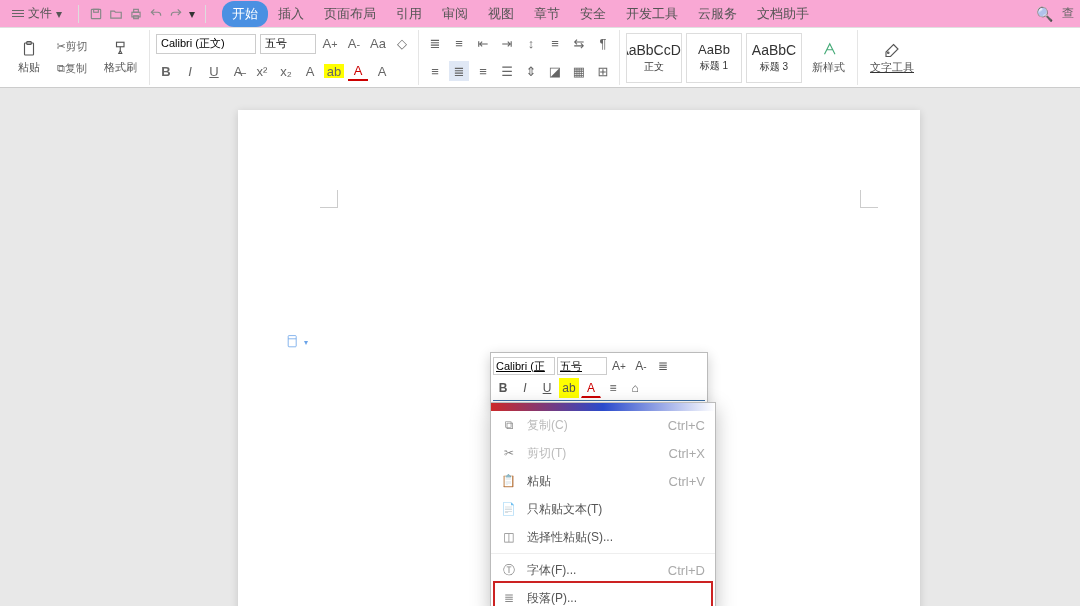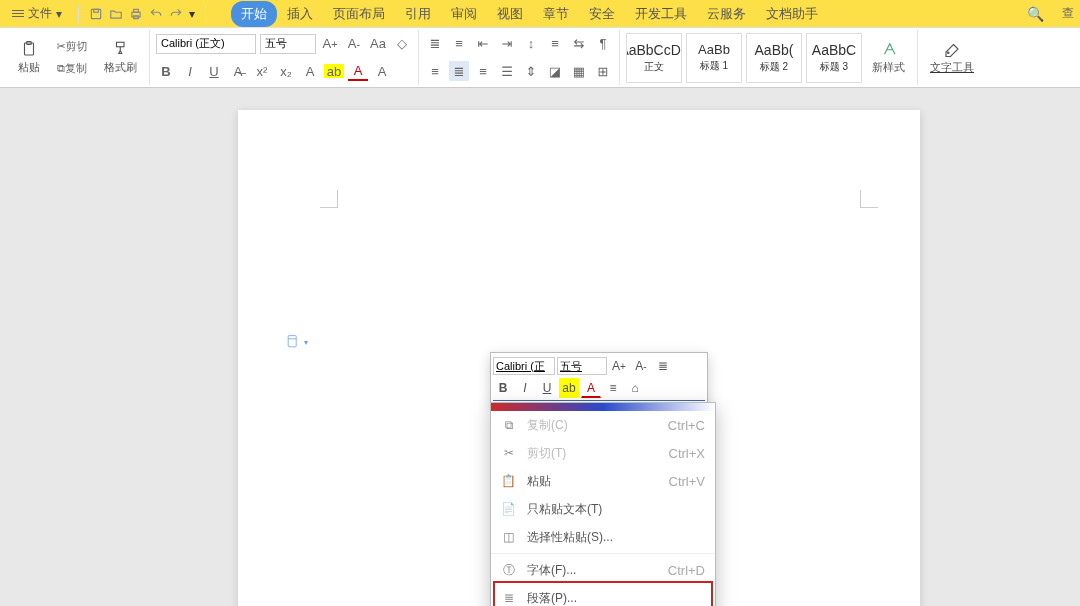"文件" .menubar { background: #fde047 -> #f9a8d4; gap: 13px -> 4px }
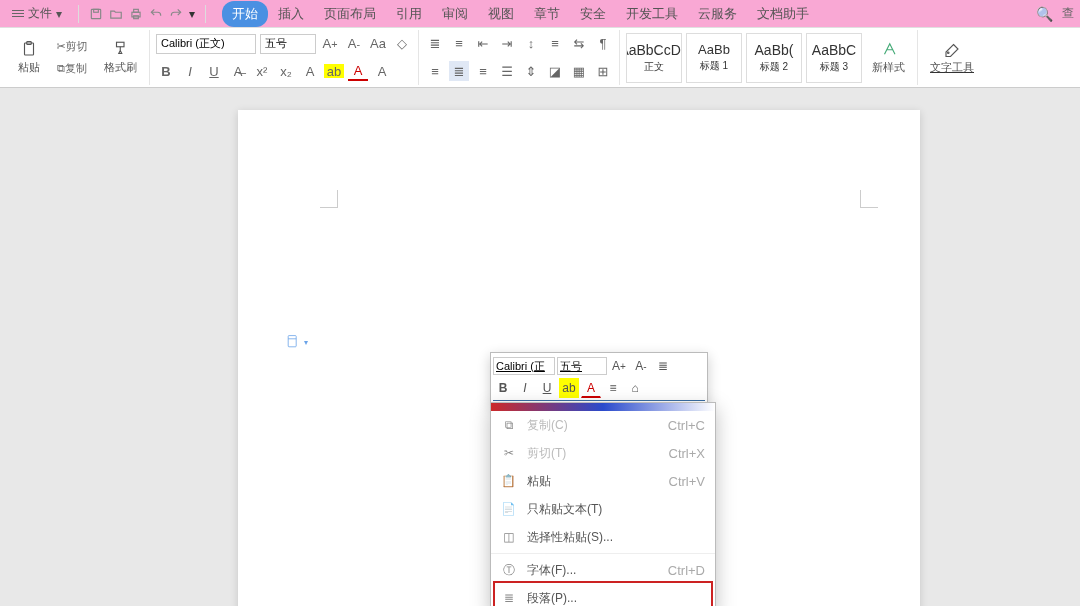"AaBb(" div.style-box { html: <div> <span>AaBb(</span> <span>标题 2</span> </div> -> none }
